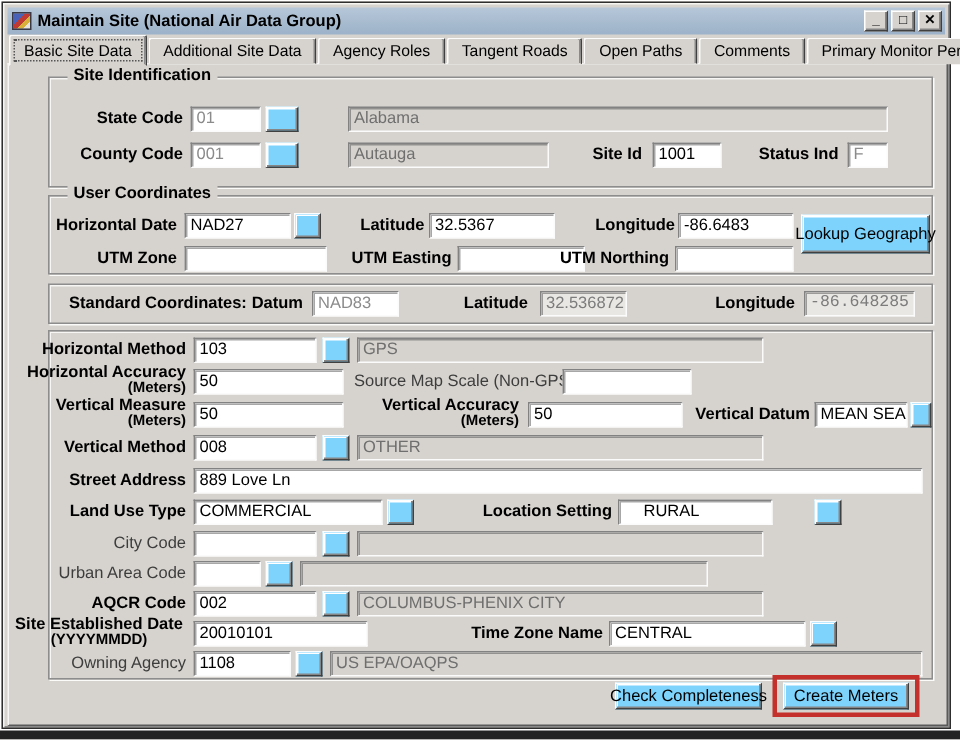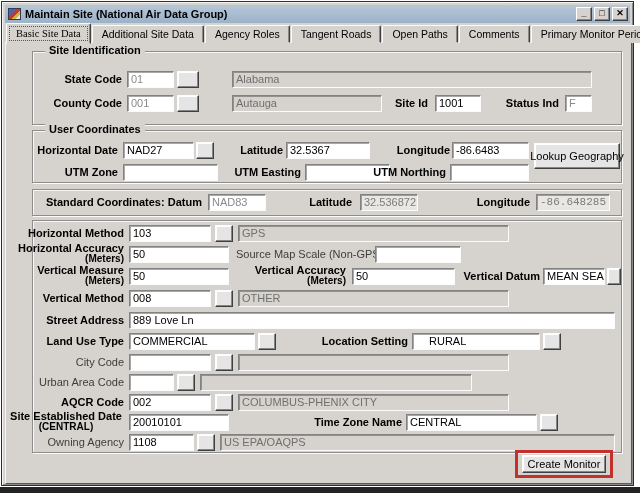"Basic Site Data" .tab.active { font-family: Liberation Serif, serif -> none }
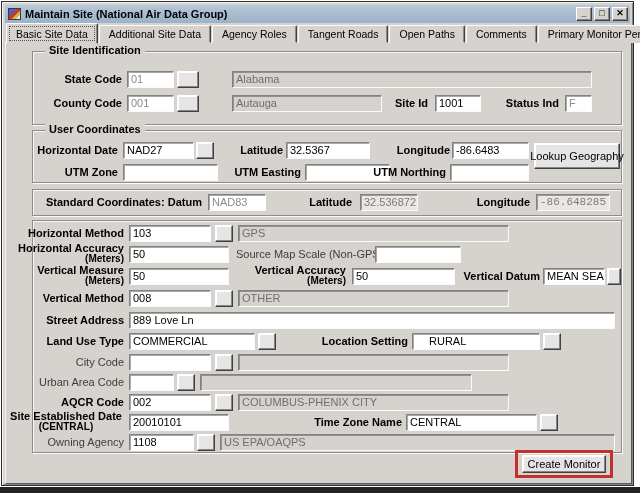"Autauga" div.tf { width: 150px -> 134px }
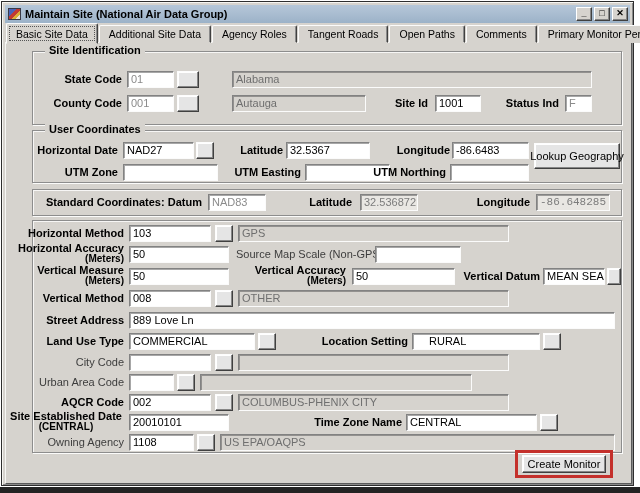"Lookup Geography" .btn { background: #e5e5e5 -> #7dd3fc }
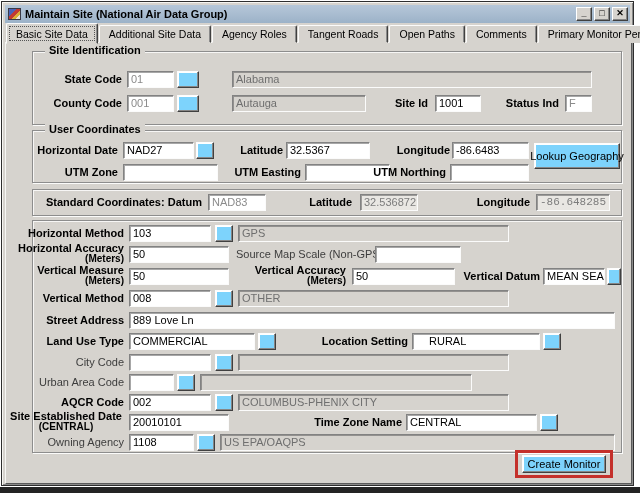"RURAL" div.tf { width: 128px -> 103px }
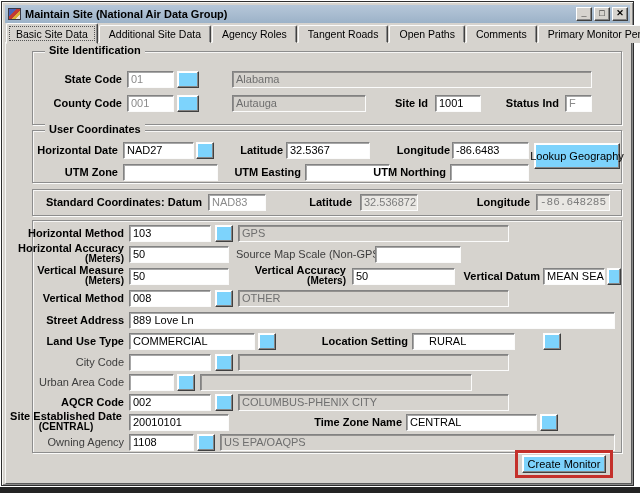"(CENTRAL)" span.sub { text: CENTRAL -> YYYYMMDD }
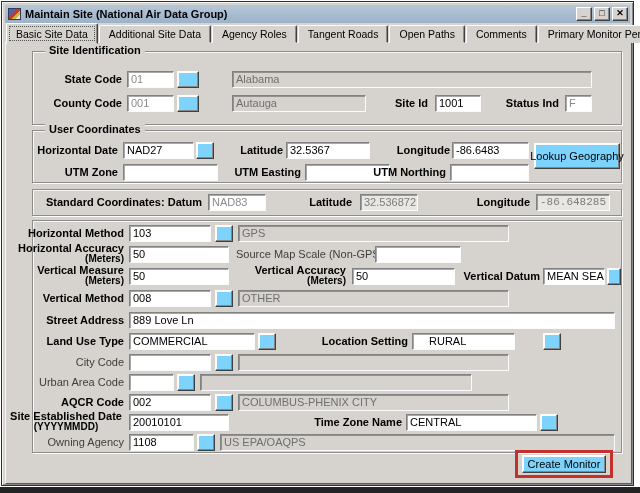"20010101" div.tf { width: 100px -> 116px }
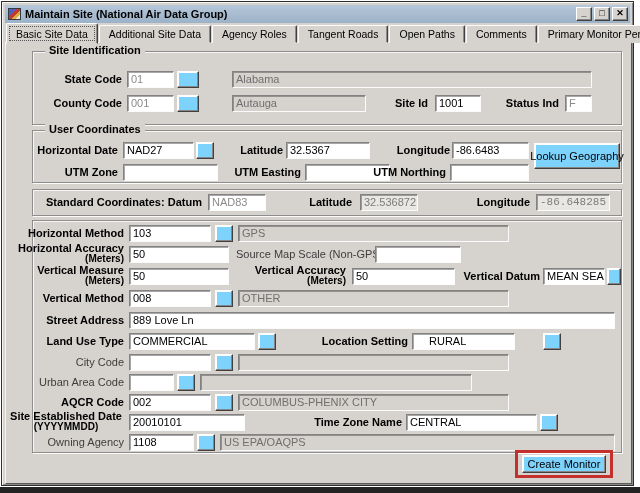"Check Completeness" div.btn { html: none -> <div>Check Completeness</div> }
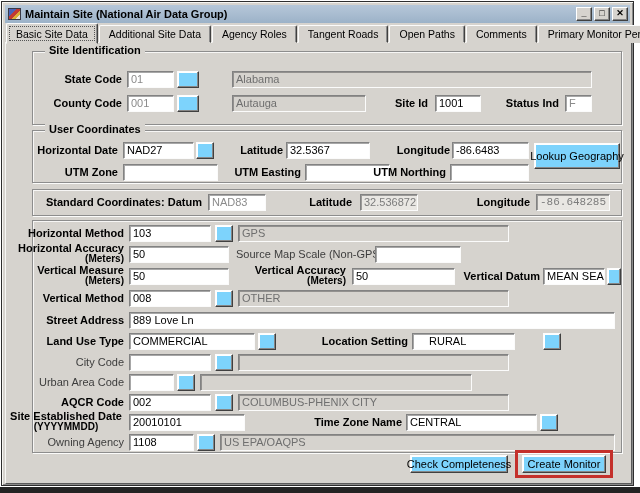"Create Monitor" div.btn { text: Monitor -> Meters }
